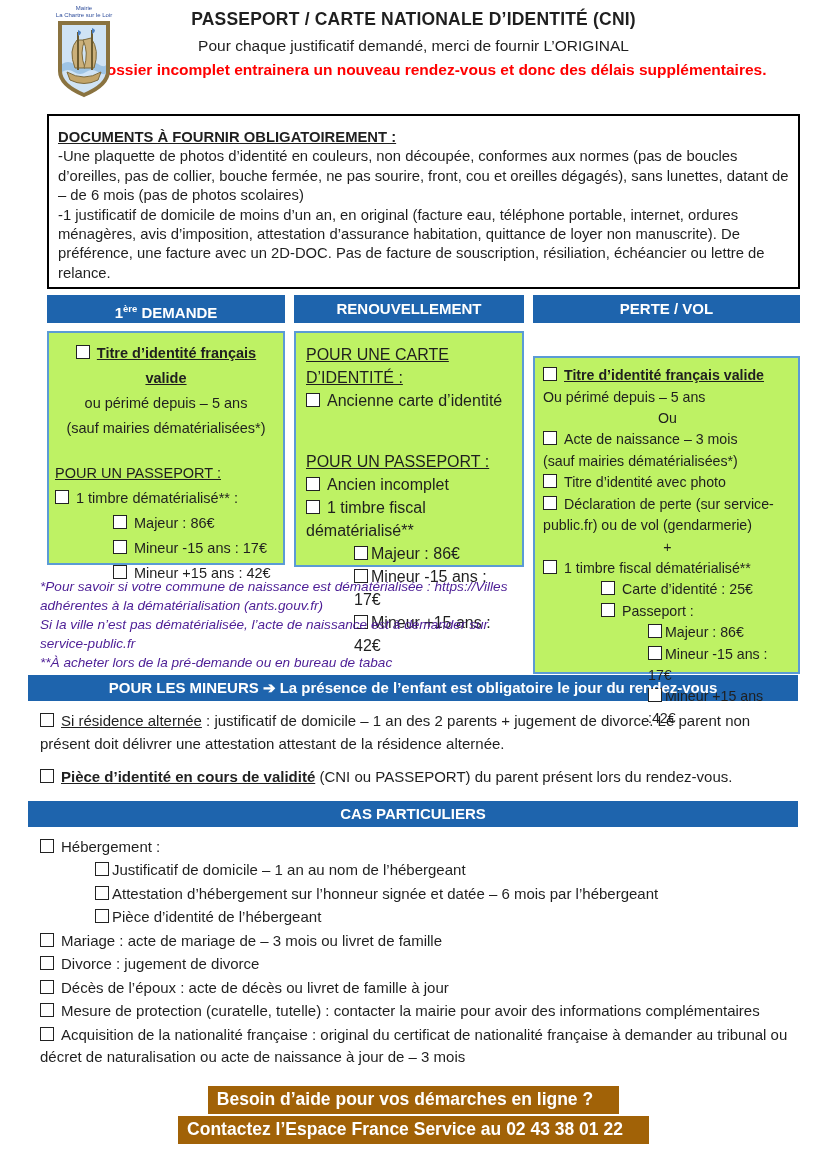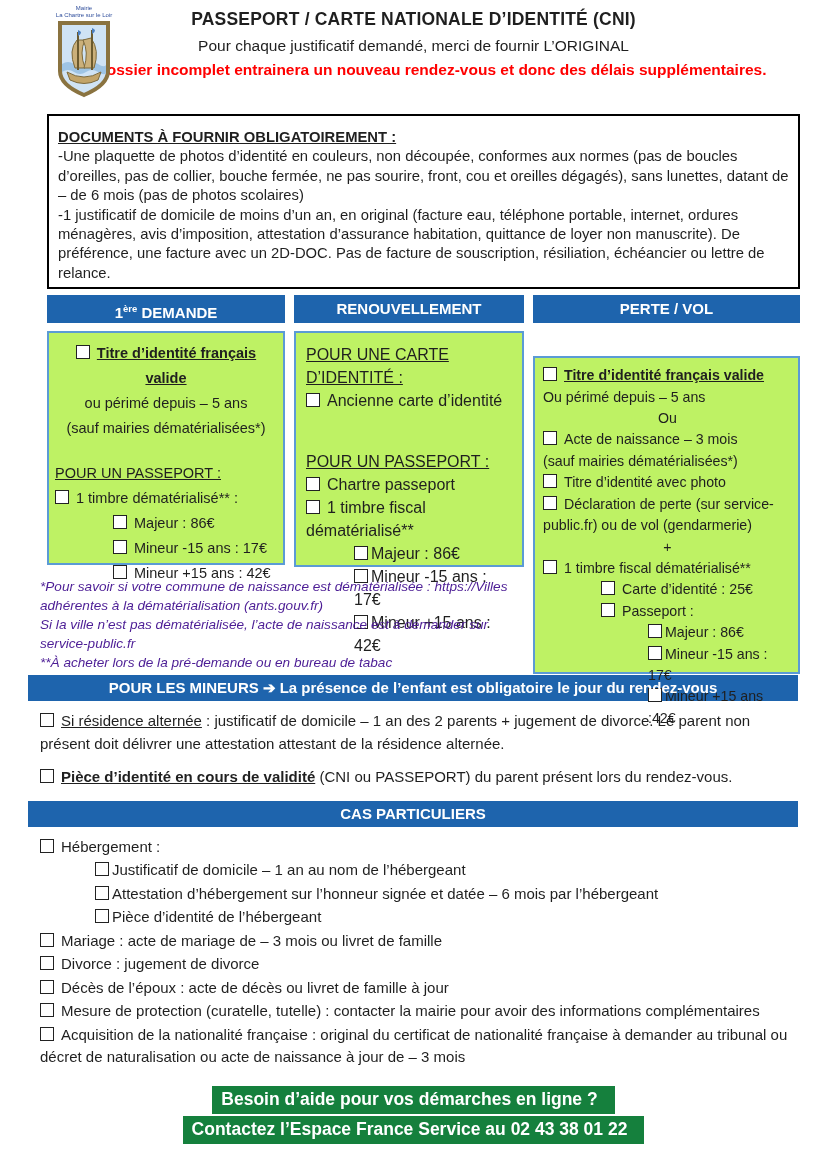"Chartre passeport" span.b { text: Chartre passeport -> Ancien incomplet }
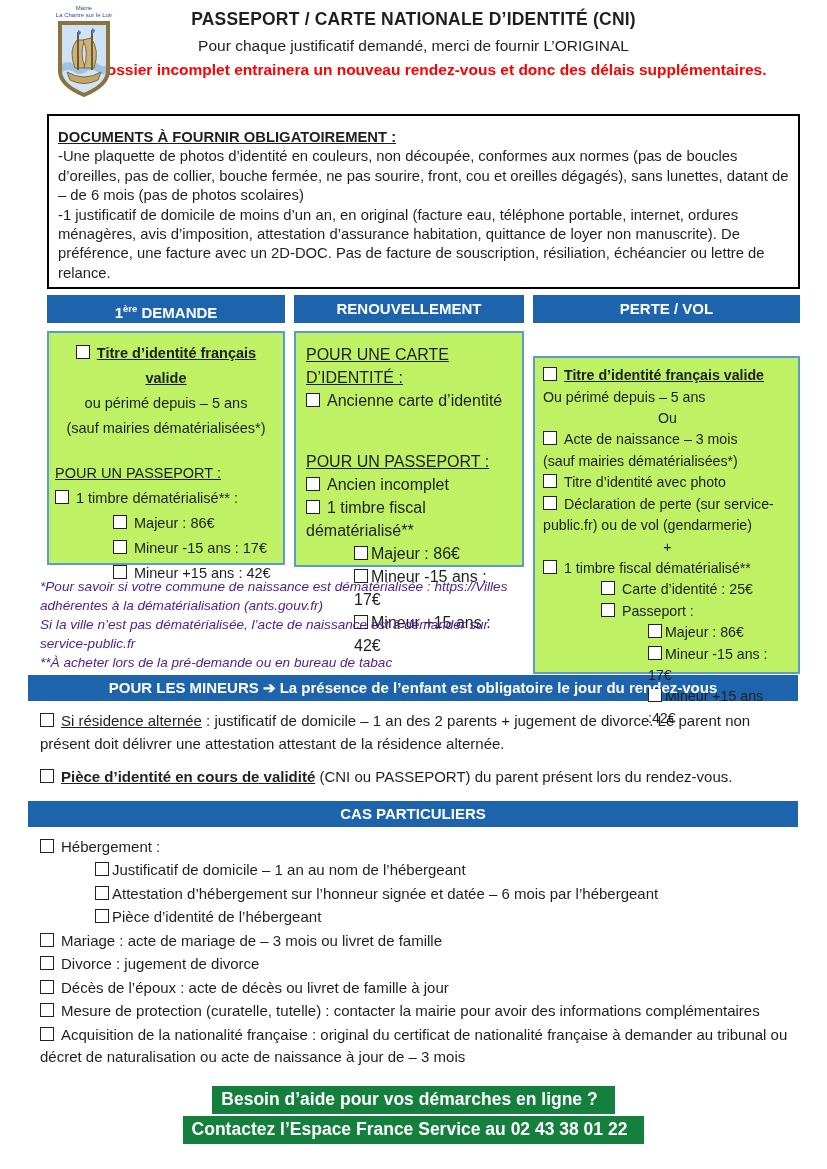"Besoin d’aide pour vos démarches" .hl { background: #15803d -> #a16207; padding: 3px 17px 4px 9px -> 3px 26px 4px 9px }
